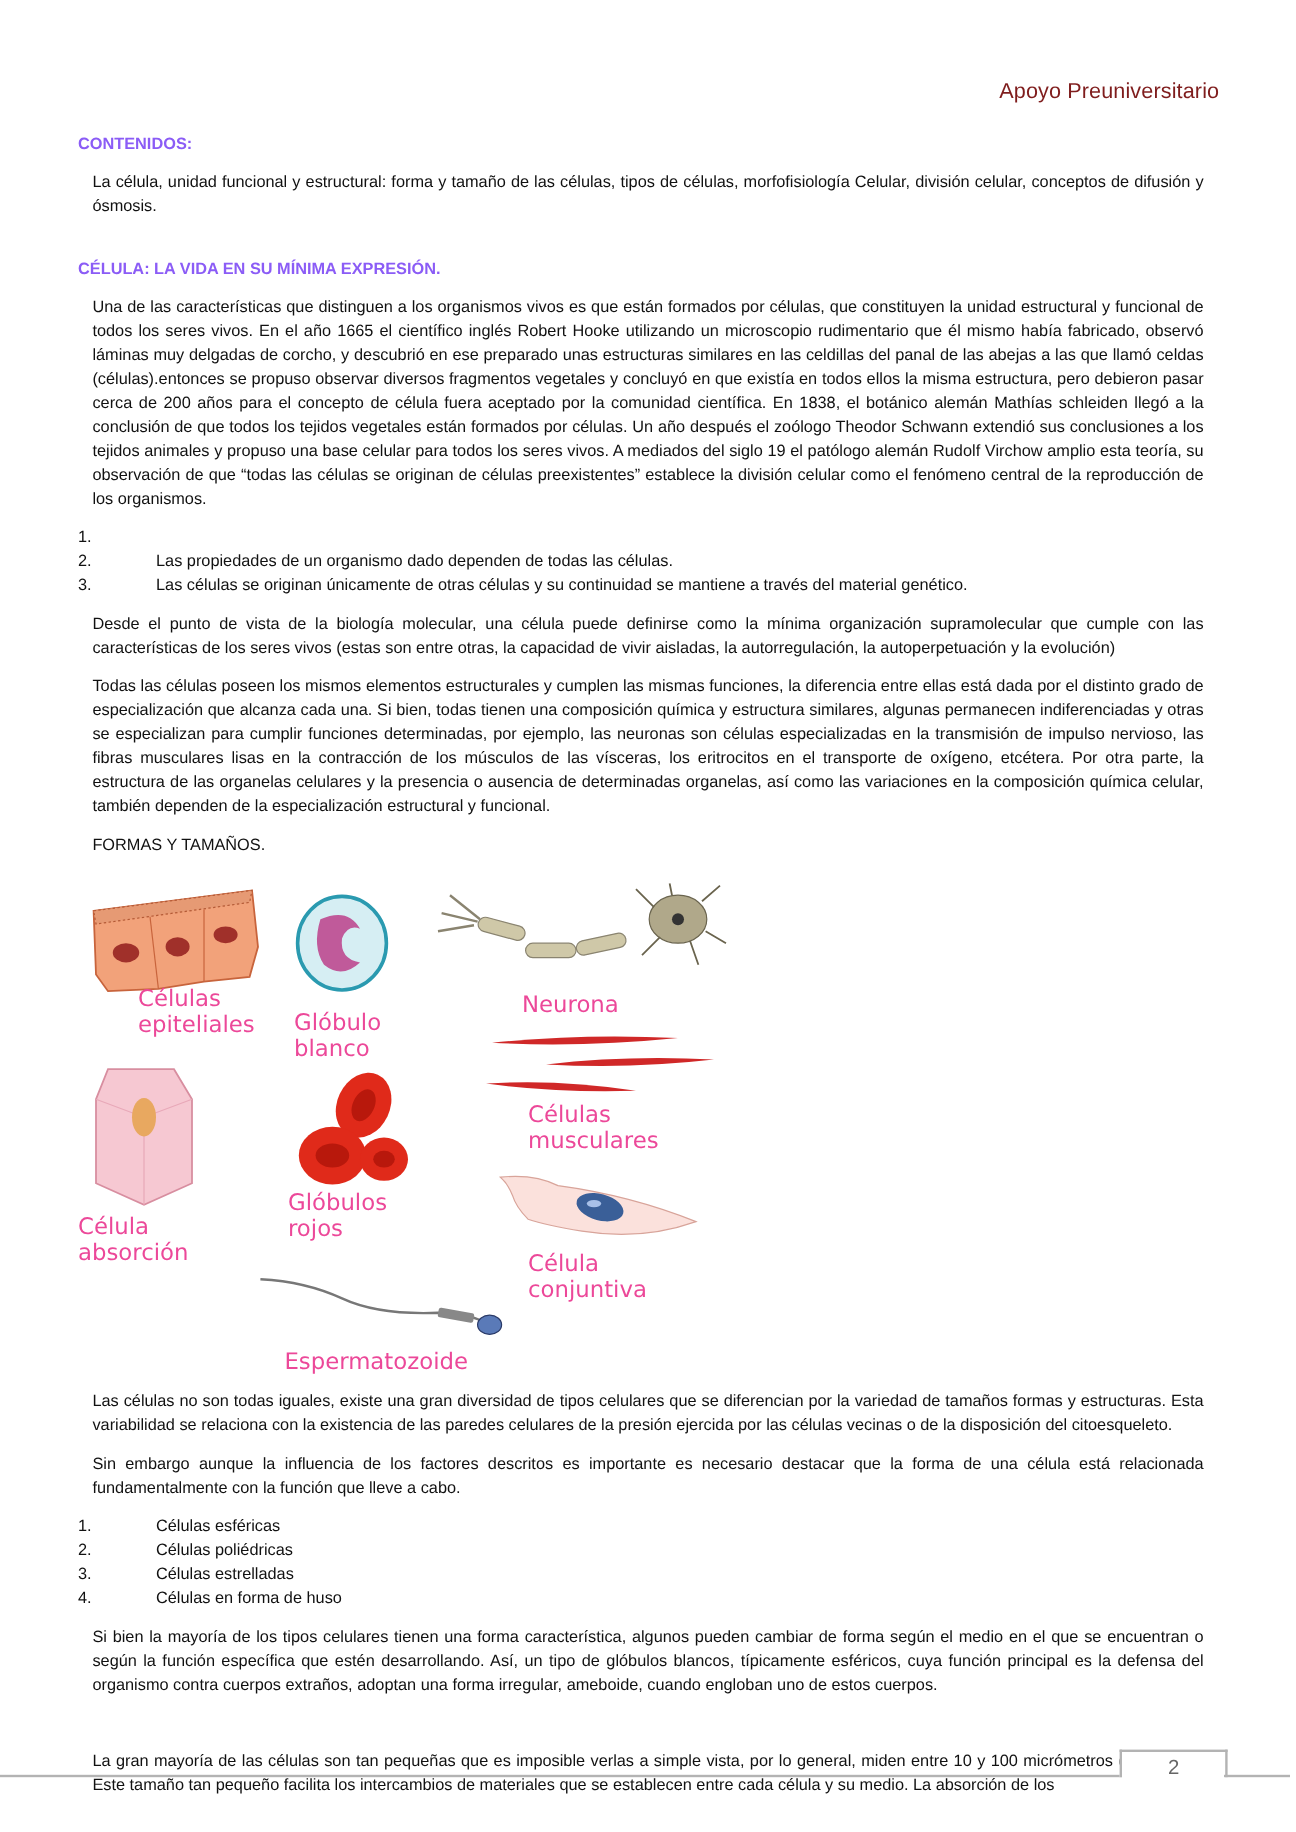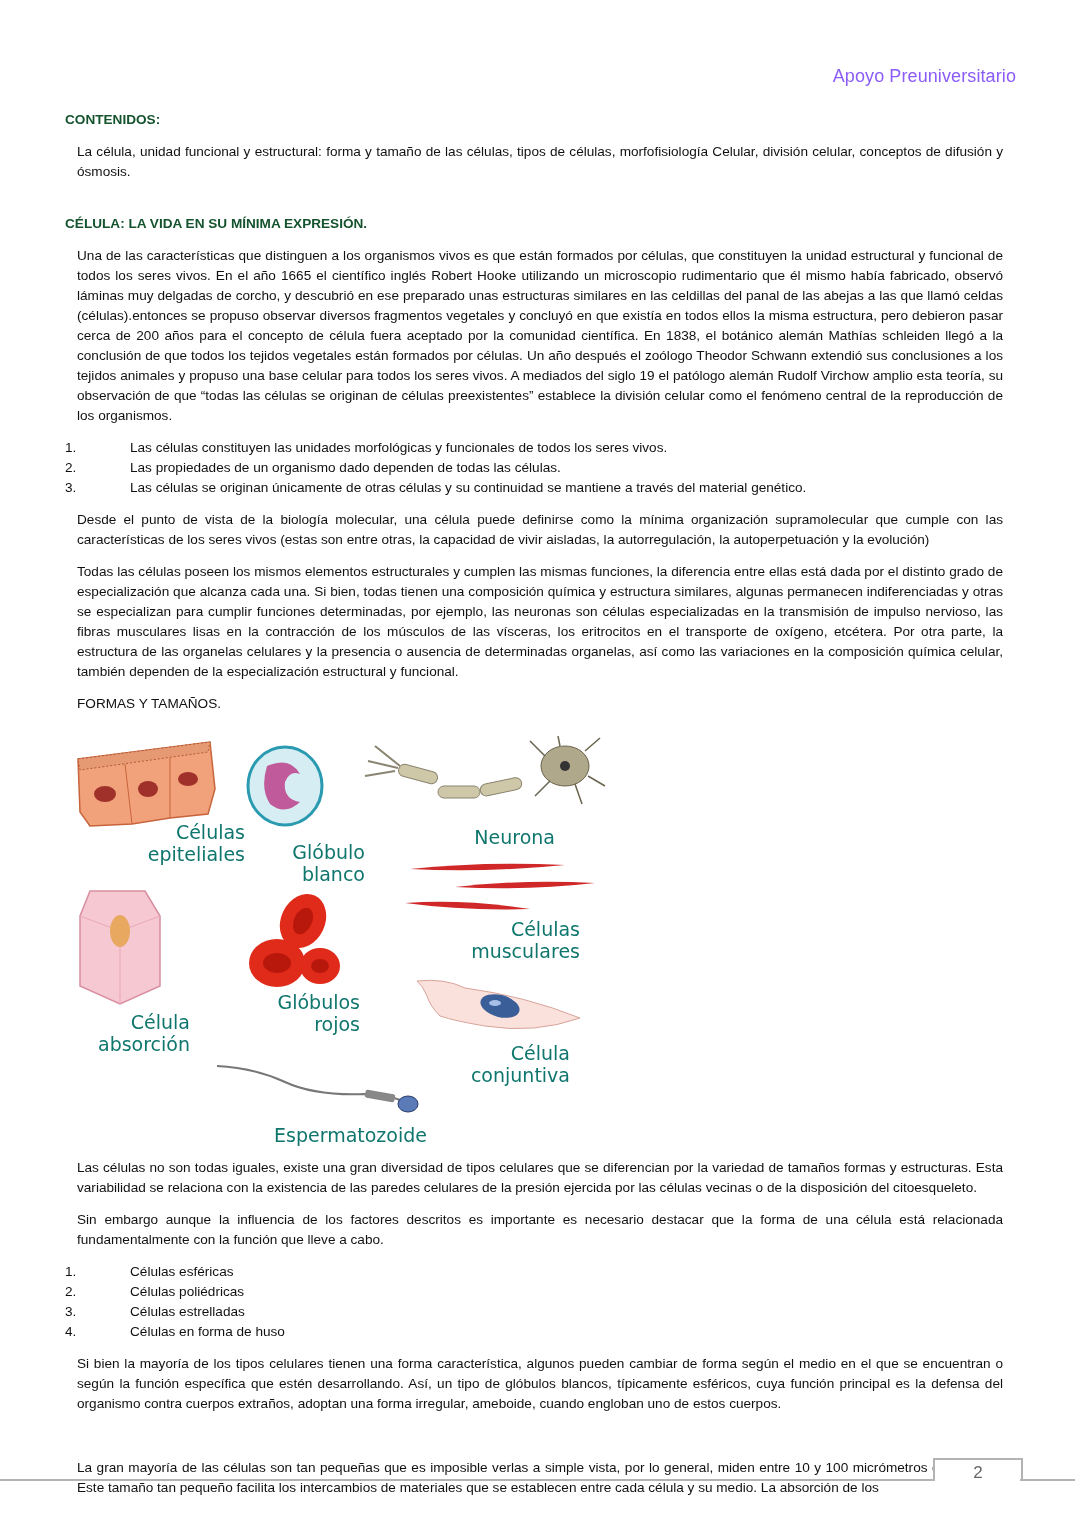"Apoyo Preuniversitario" .header { color: #8b5cf6 -> #7f1d1d }
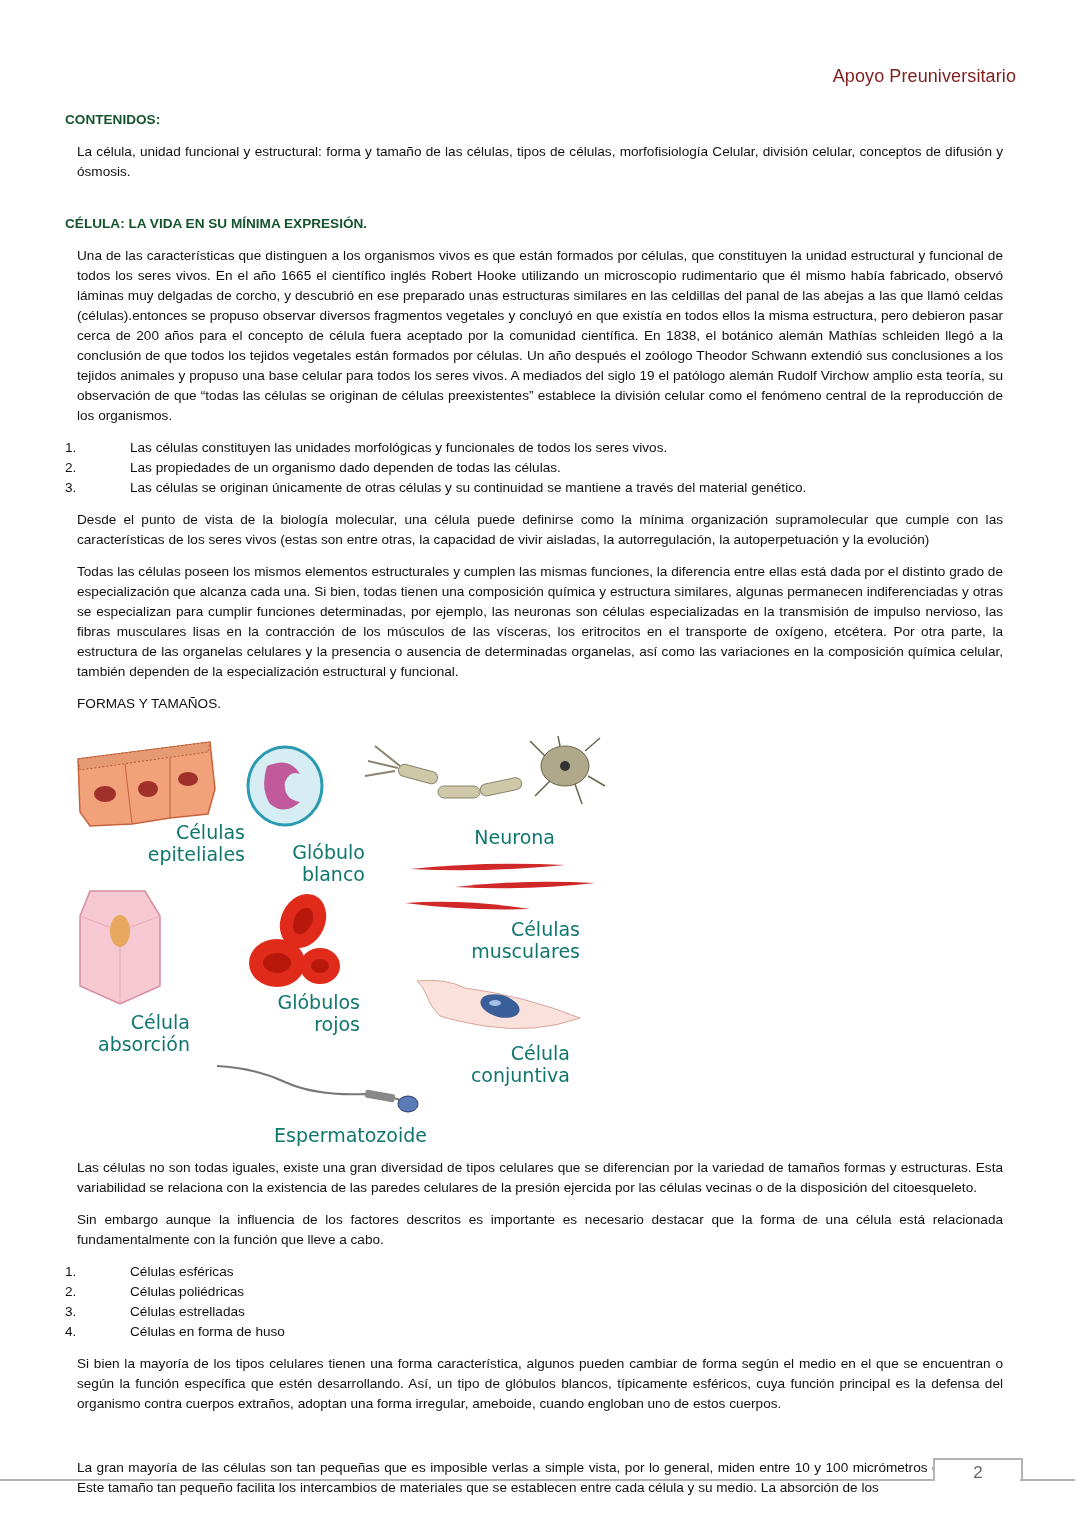"CONTENIDOS:" .heading { color: #14532d -> #8b5cf6 }
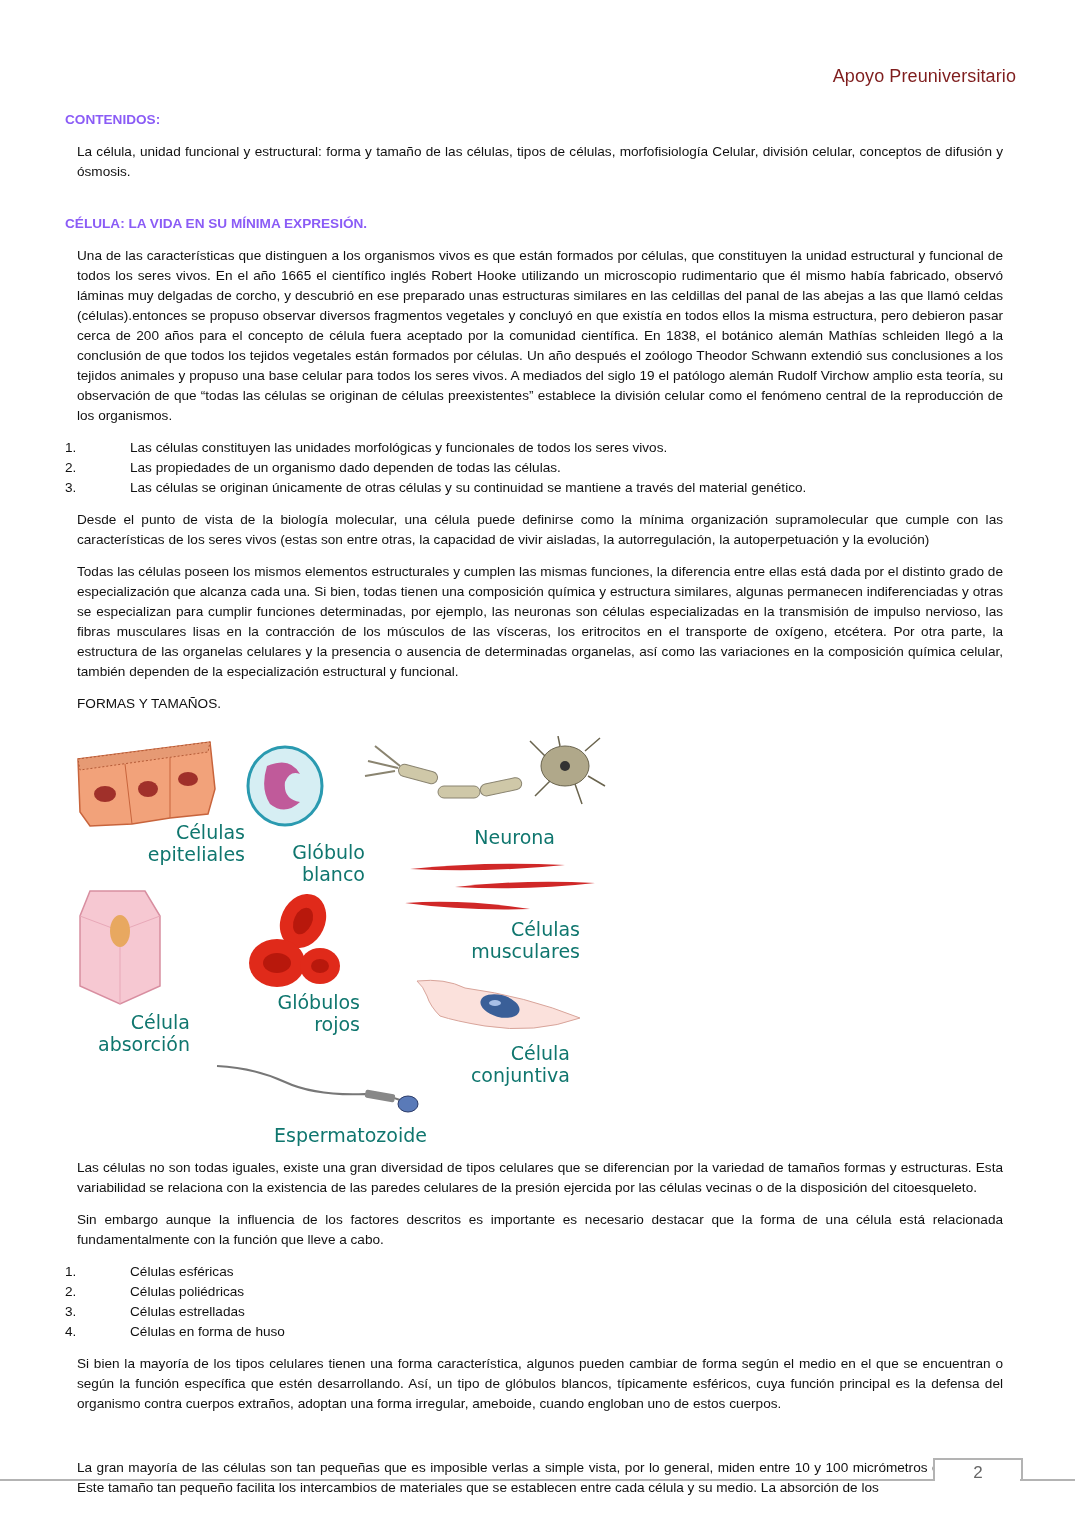"Las células constituyen las unidades" span { html: <span>Las células constituyen las unidades morfológicas y funcionales de todos los seres vivos.</span> -> none }
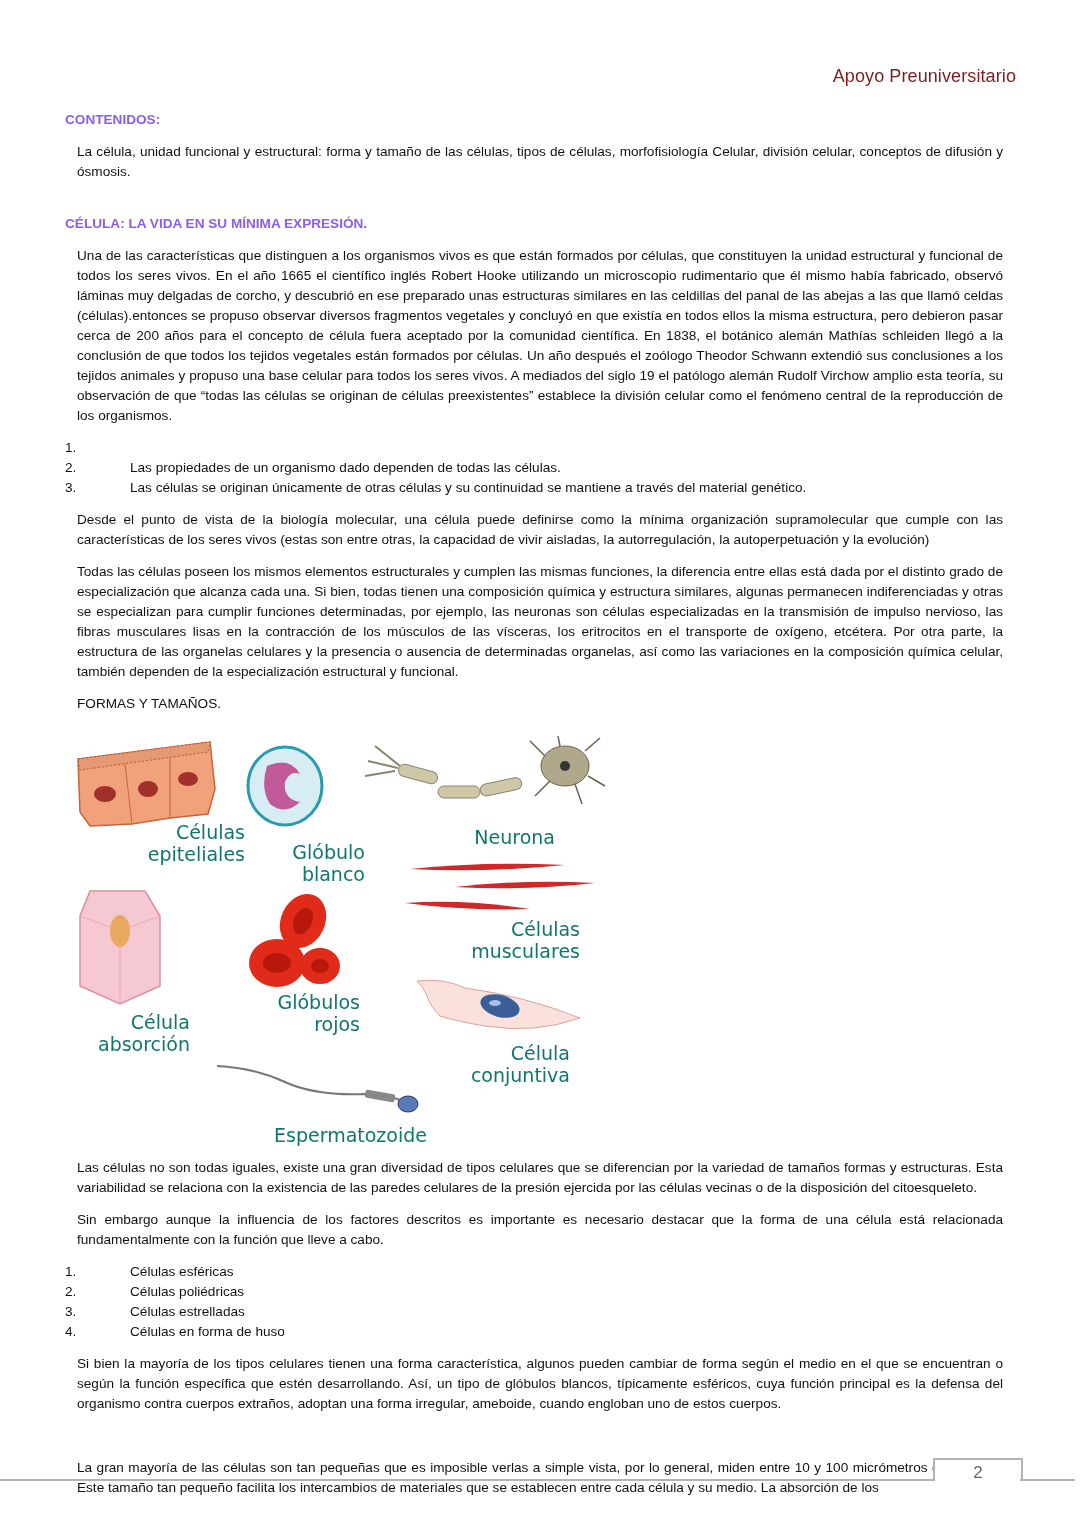"Células" .fig-label { color: #0f766e -> #ec4899; text-align: right -> left }
